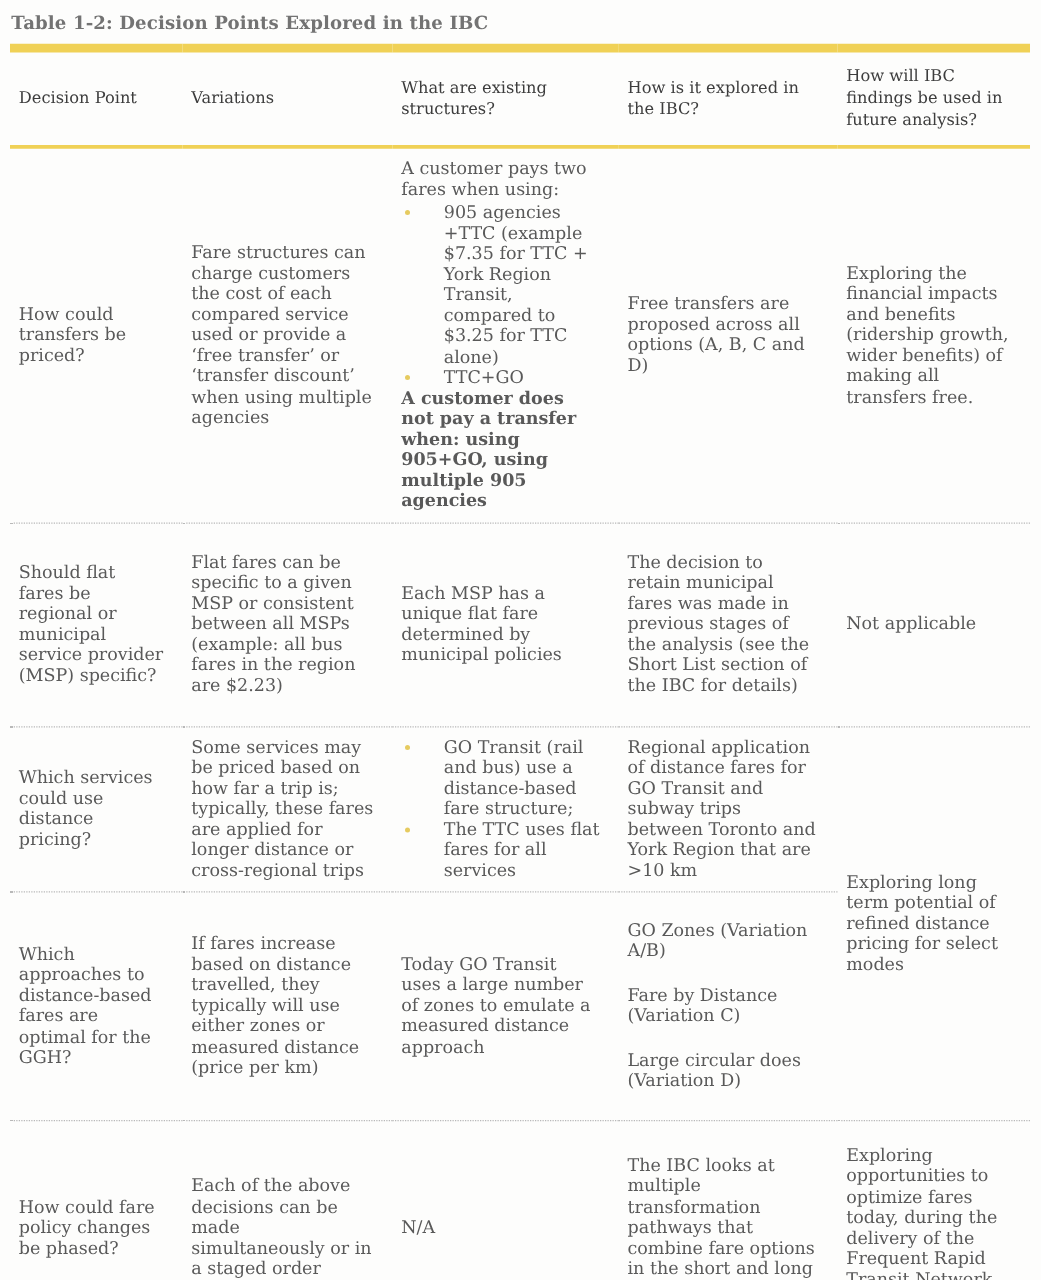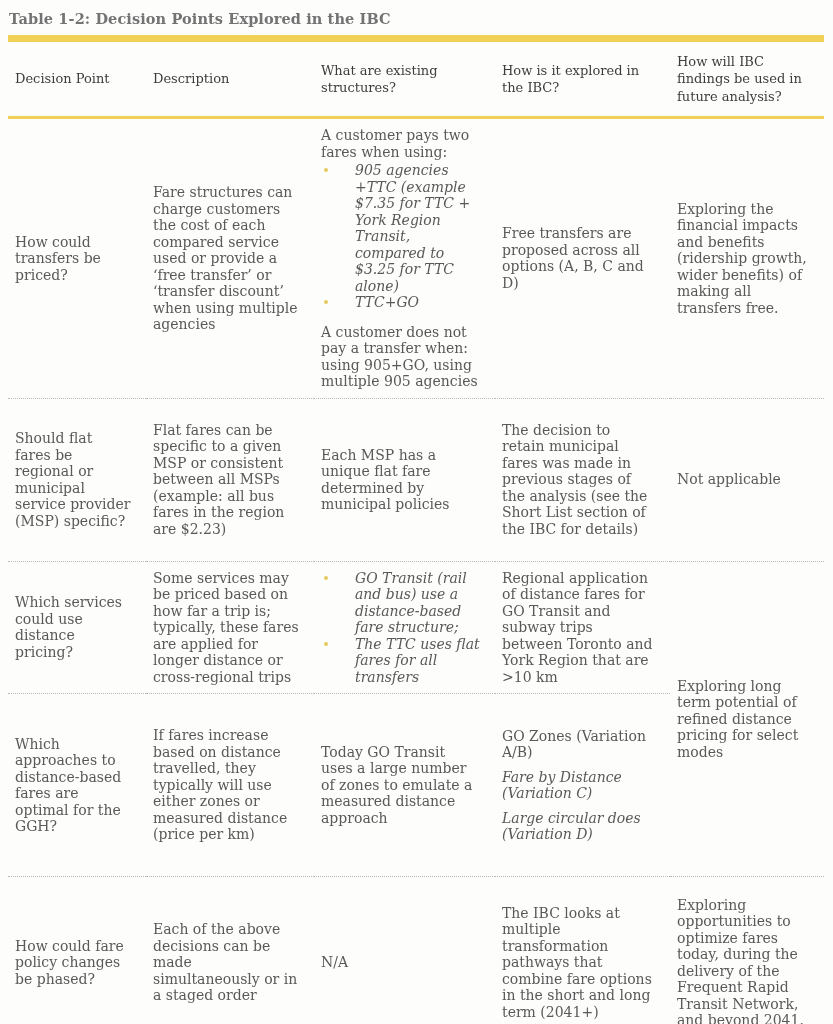"Description" th { text: Description -> Variations }
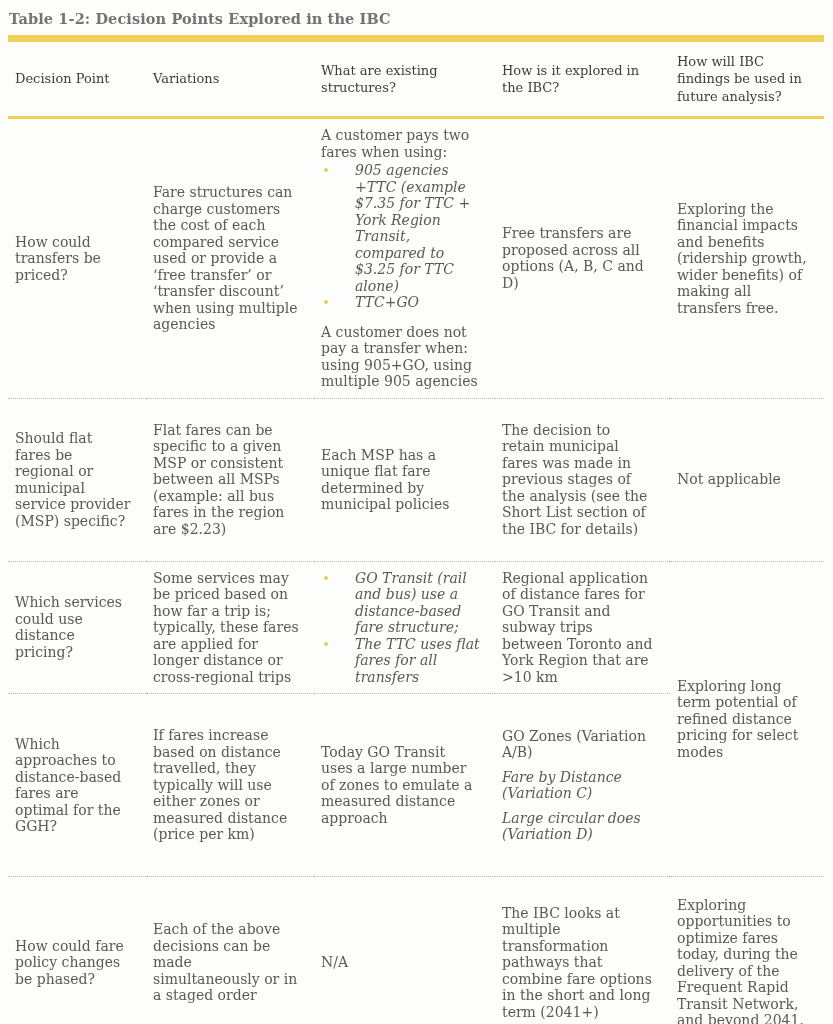"905 agencies +TTC (example $7.35" ul.bullet-list li { font-style: italic -> none }
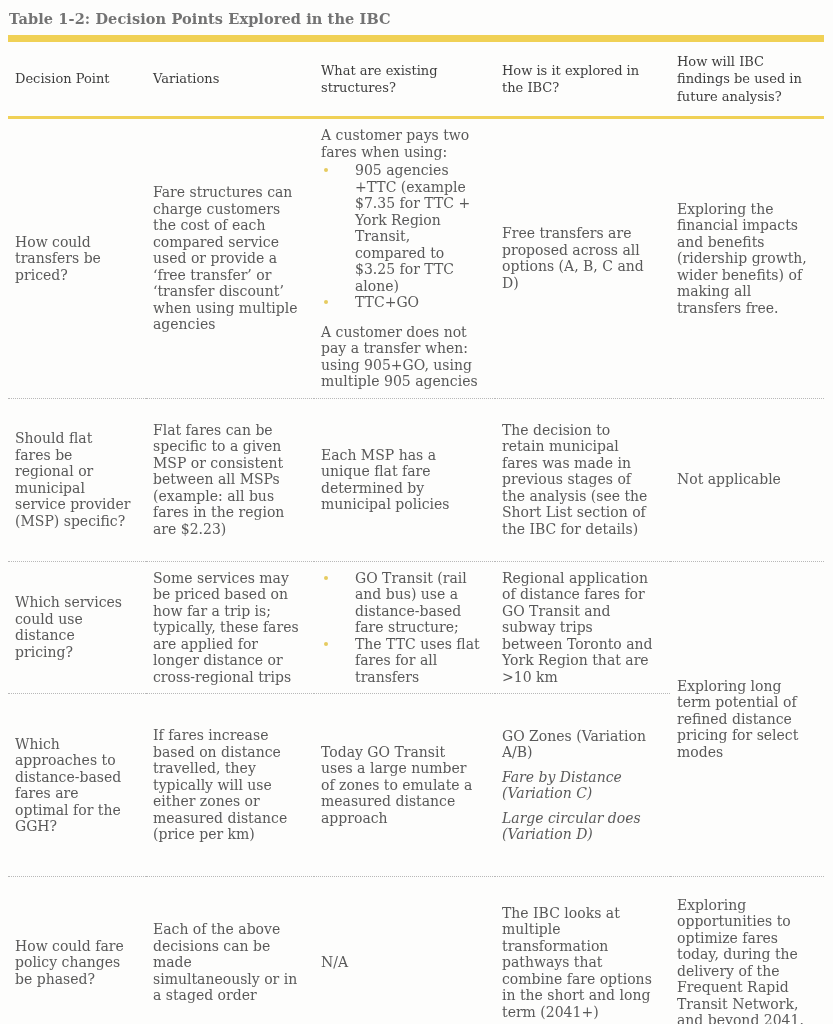"A customer does not pay" td ul + p { font-weight: none -> bold; margin-top: 13px -> none }
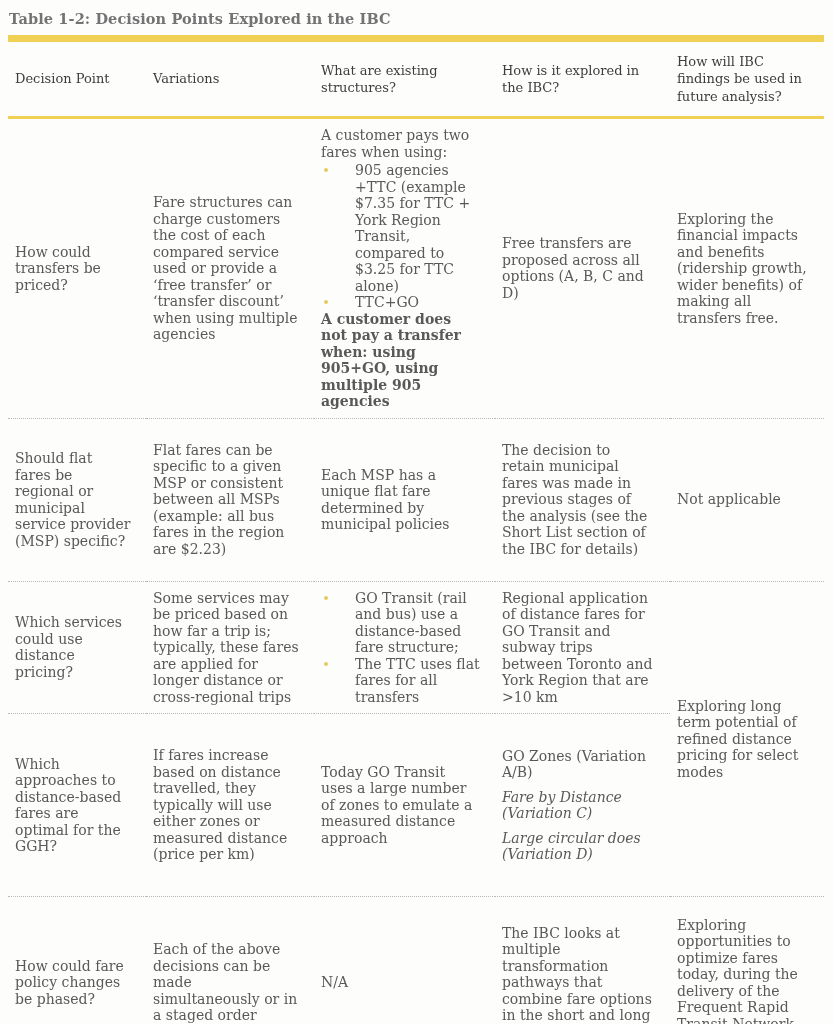"The TTC uses flat fares" li { text: transfers -> services }
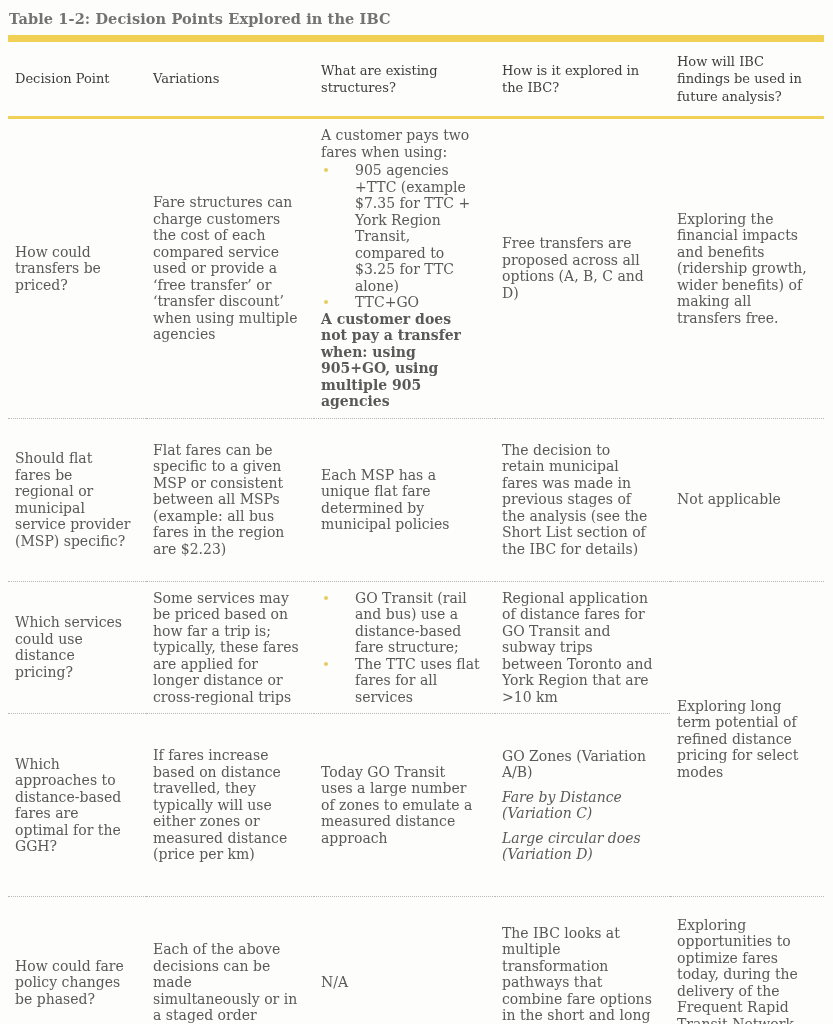"Fare by Distance (Variation C)" td.wide-gaps p + p { font-style: italic -> none; margin-top: 8px -> 19px }
